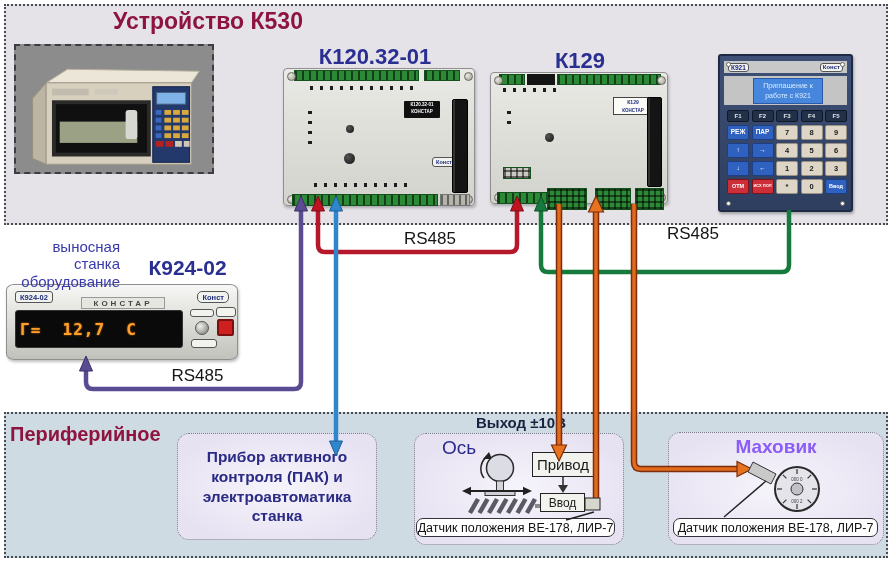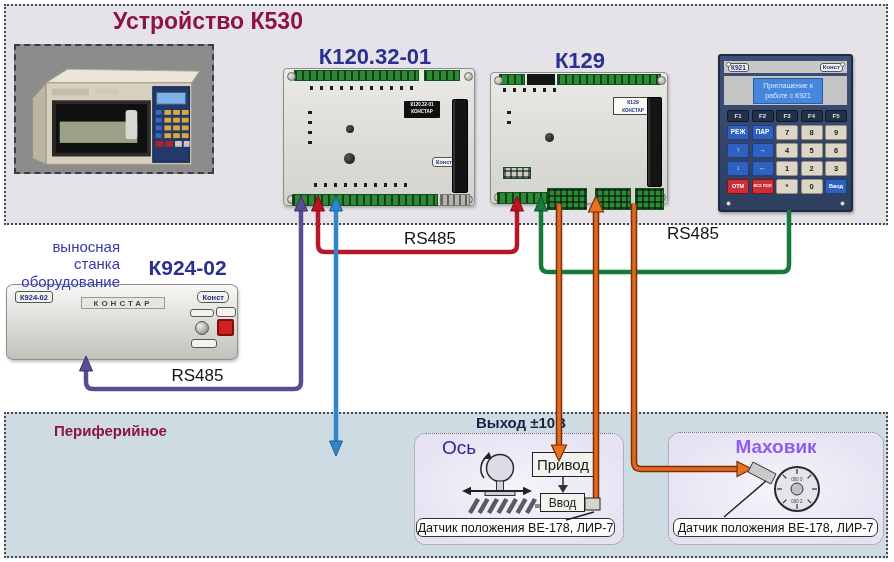"Г= 12,7 С" div.abs { html: none -> <div> <span>Г= 12,7 С</span> </div> }
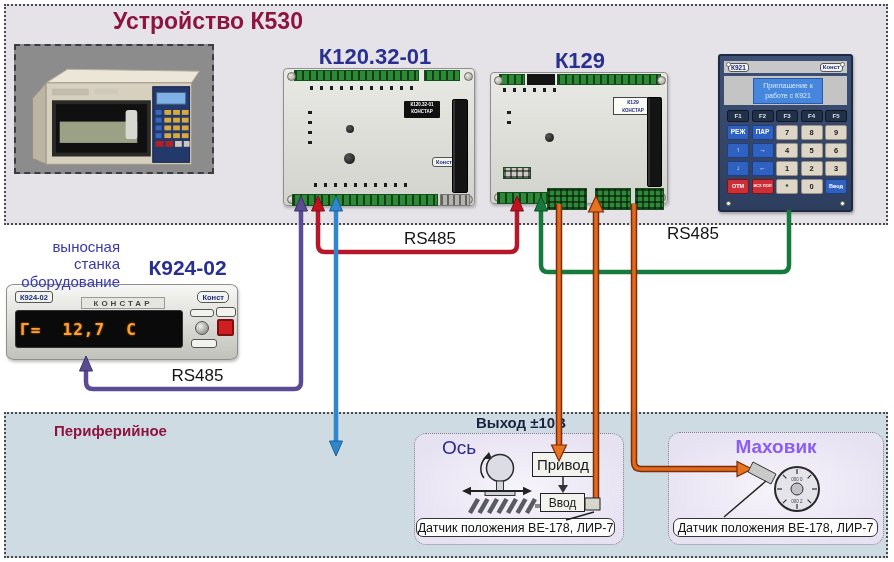"Периферийное" div.abs { font-size: 15px -> 20px; margin-left: 44px -> none }
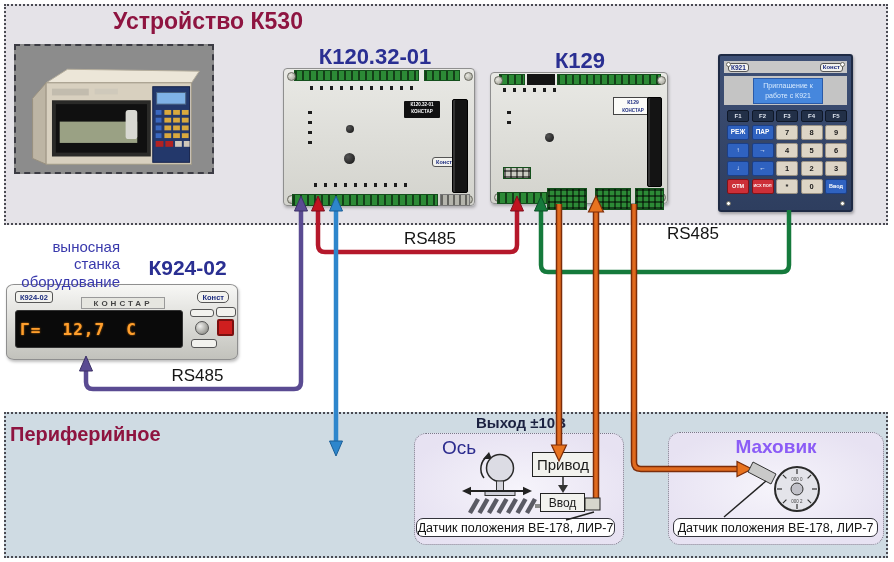"Прибор активного" div.abs { html: none -> <div> <div>Прибор активного</div> <div>контроля (ПАК) и</div> <div>электроавтоматика</div> <div>станка</div> </div> }
